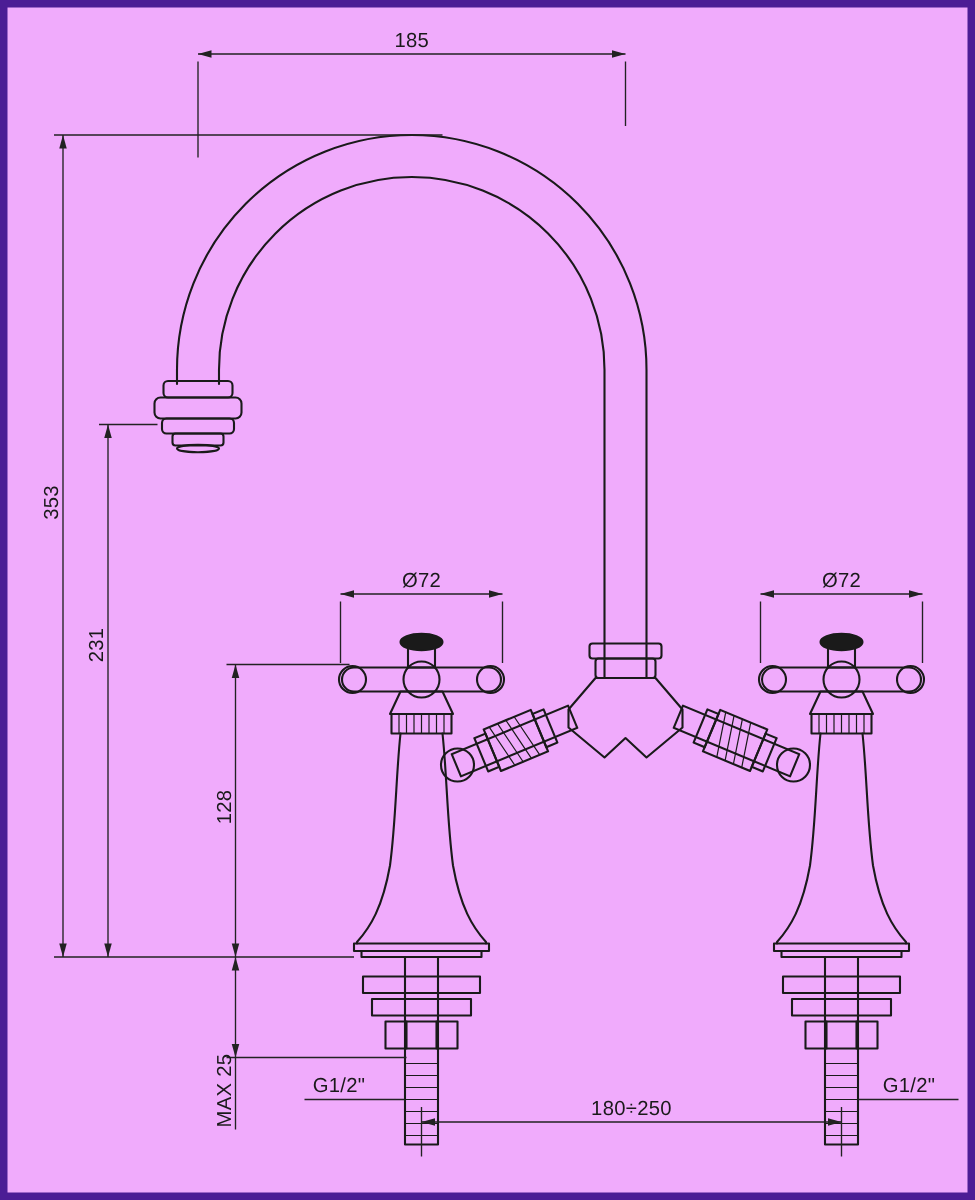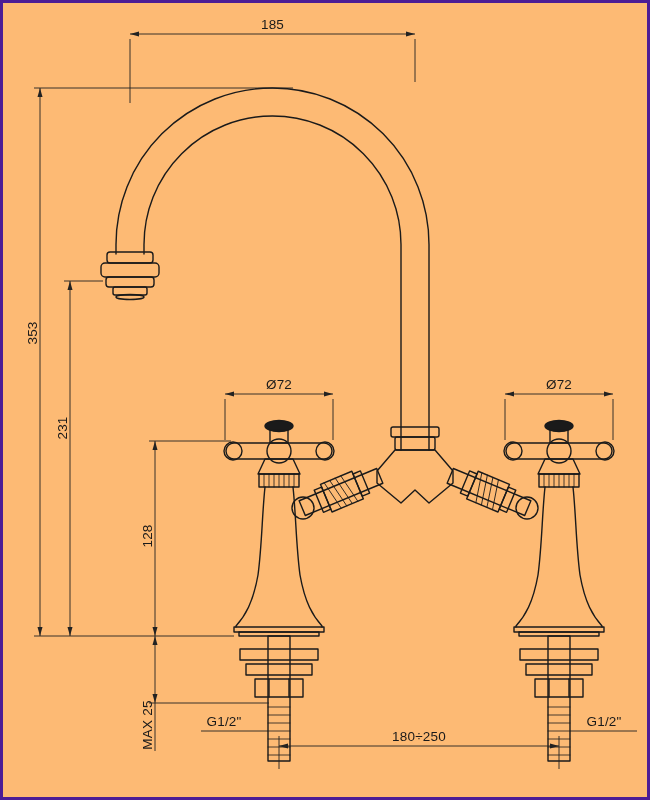"185" .canvas { background: #fdba74 -> #f0abfc; border: 3px solid #4c1d95 -> 5px solid #4c1d95 }
